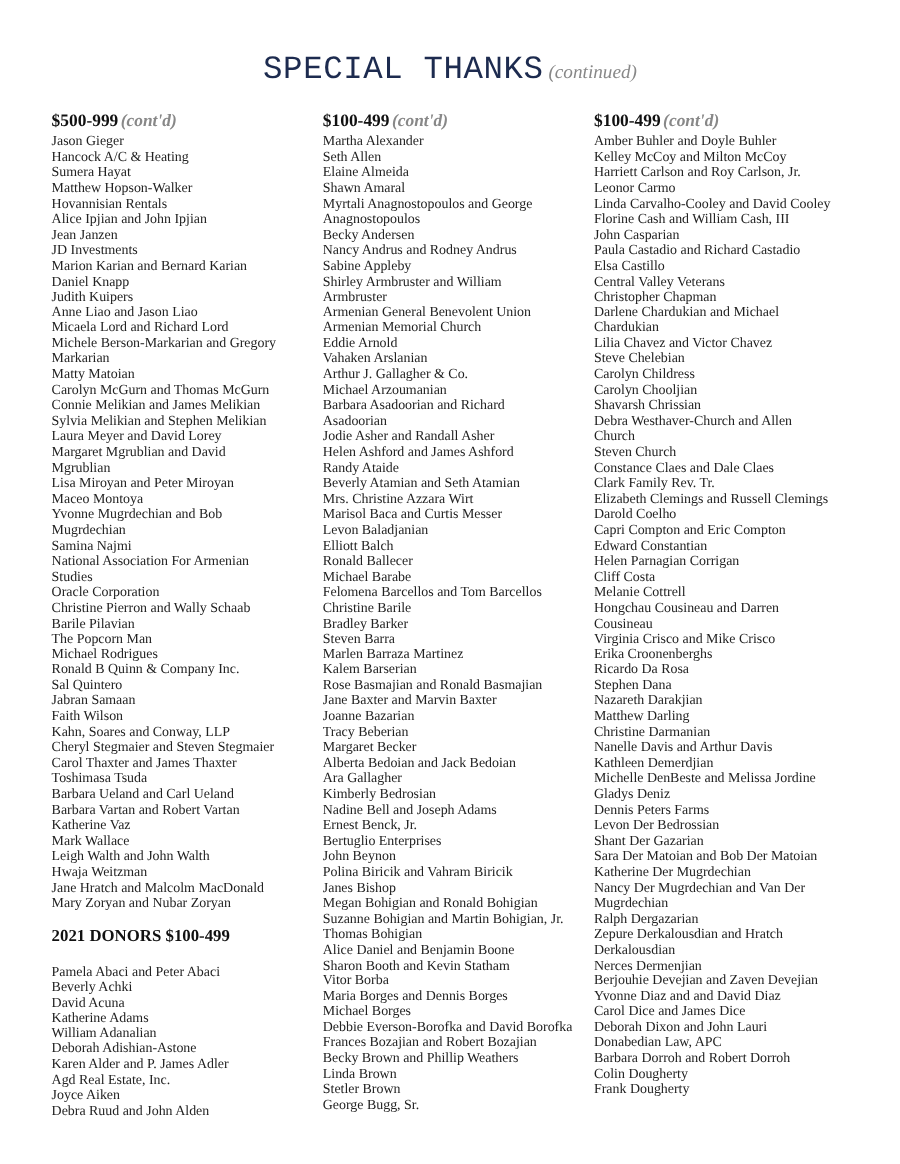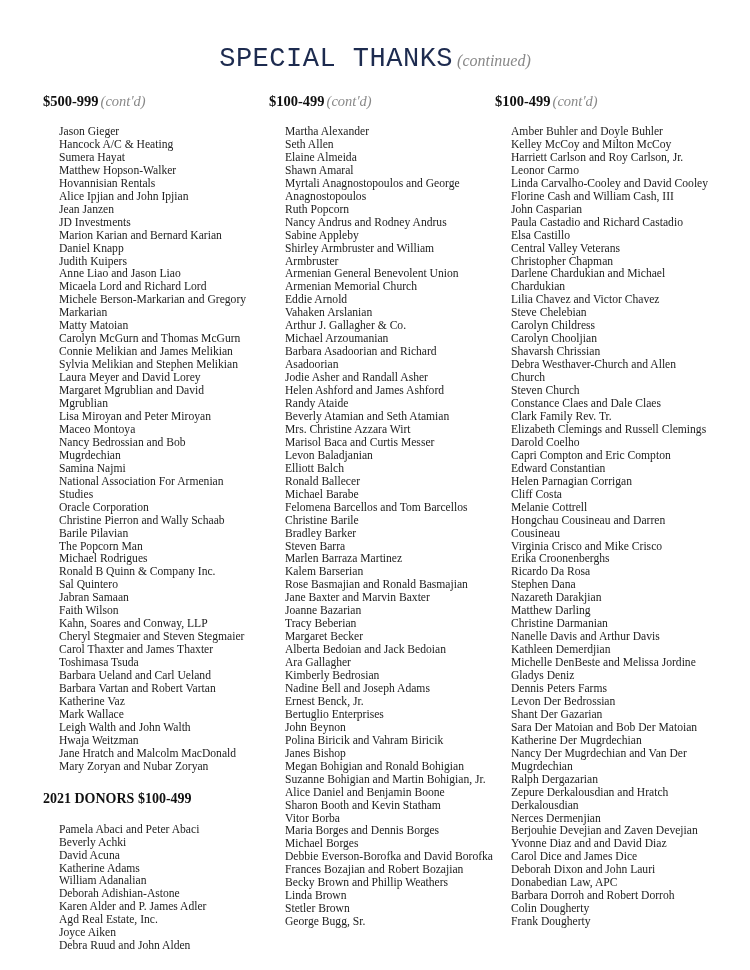"(cont'd)" .heading .cont { font-weight: normal -> bold }
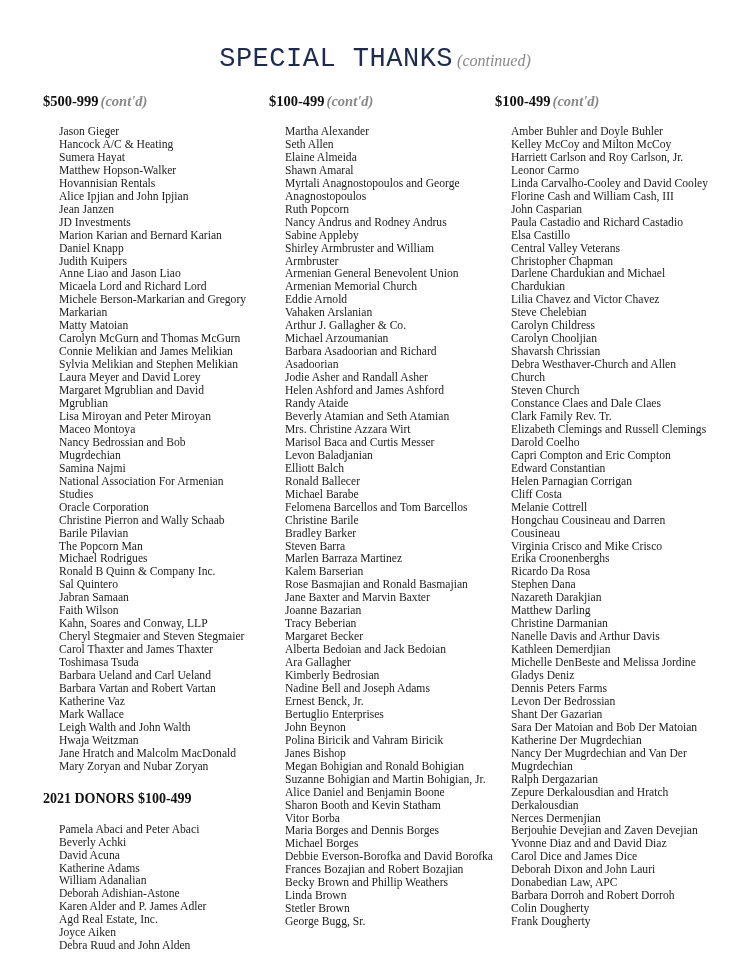"Jason Gieger" ul { margin: 16px -> 0 }
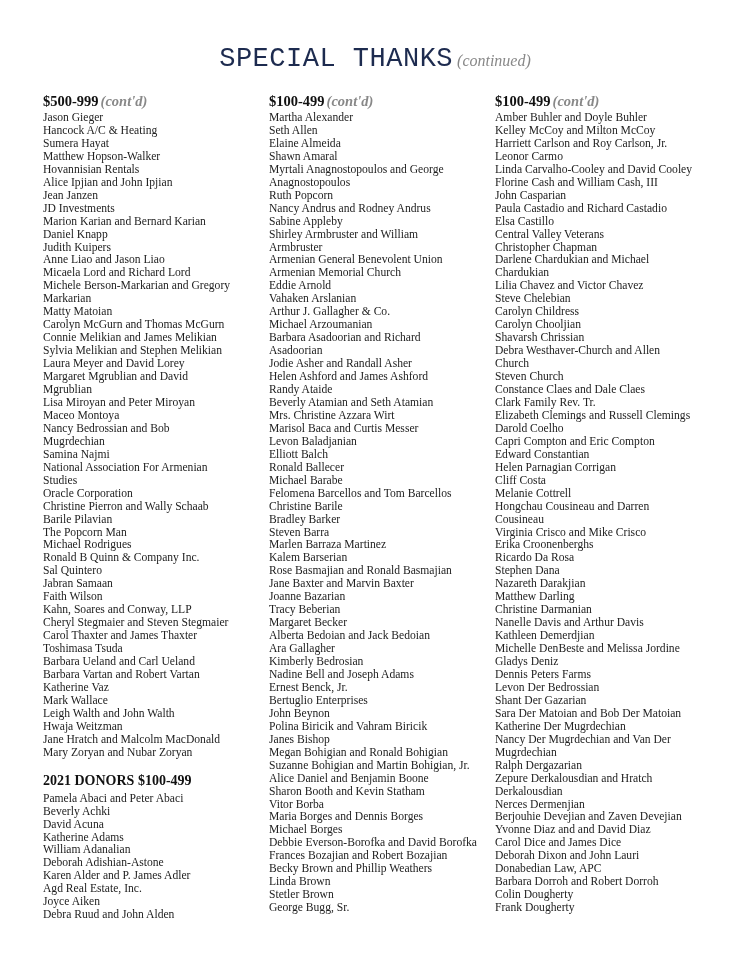"Ruth Popcorn" li { text: Ruth Popcorn -> Becky Andersen }
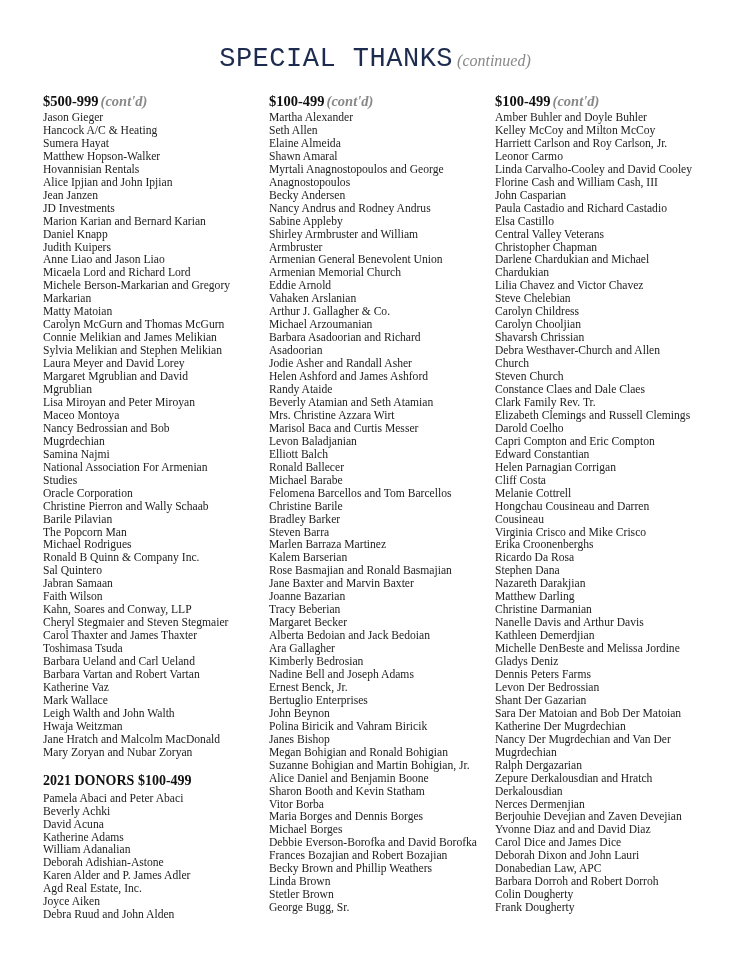"Nancy Bedrossian and Bob" li { text: Nancy Bedrossian -> Yvonne Mugrdechian }
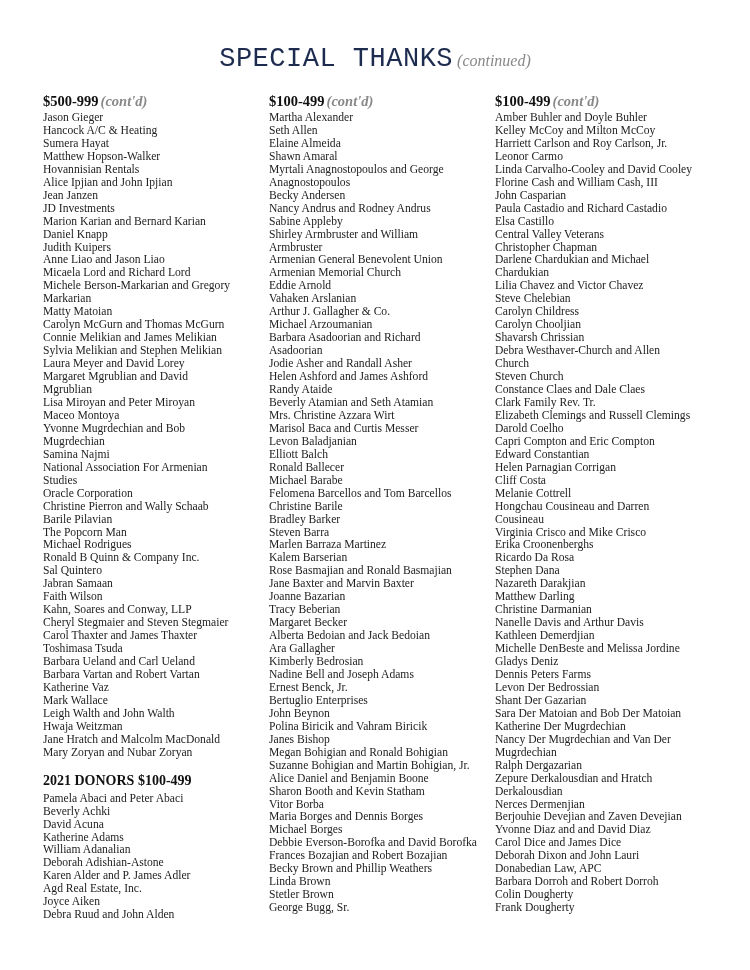"2021 DONORS $100-499" .section2 .heading { margin-bottom: 3px -> 14px }
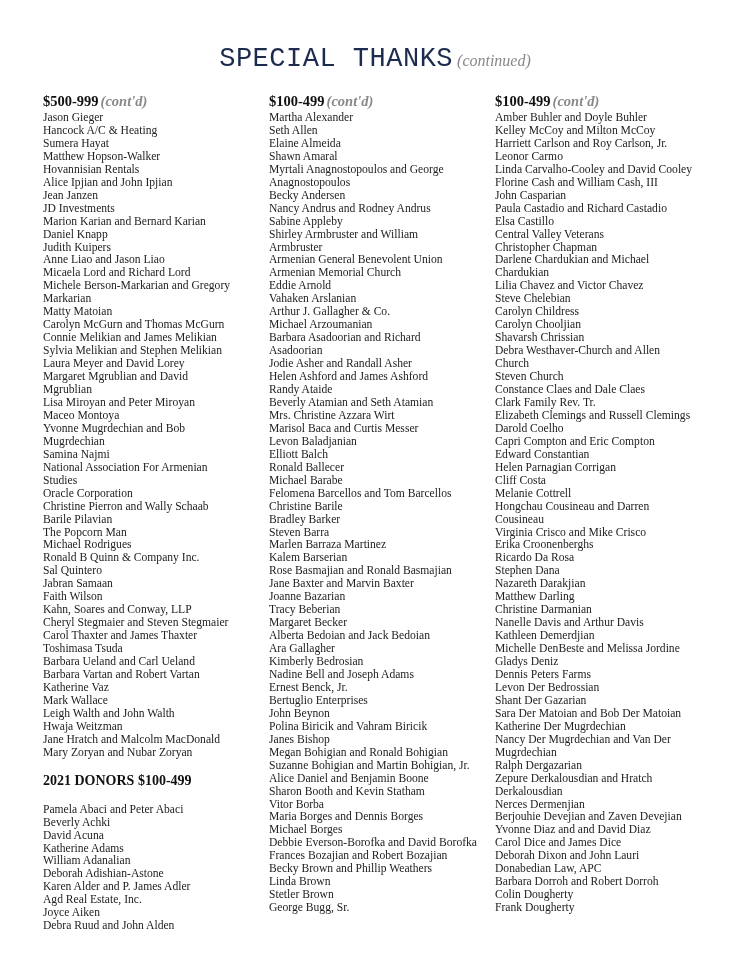"Thomas Bohigian" li { html: none -> <li>Thomas Bohigian</li> }
